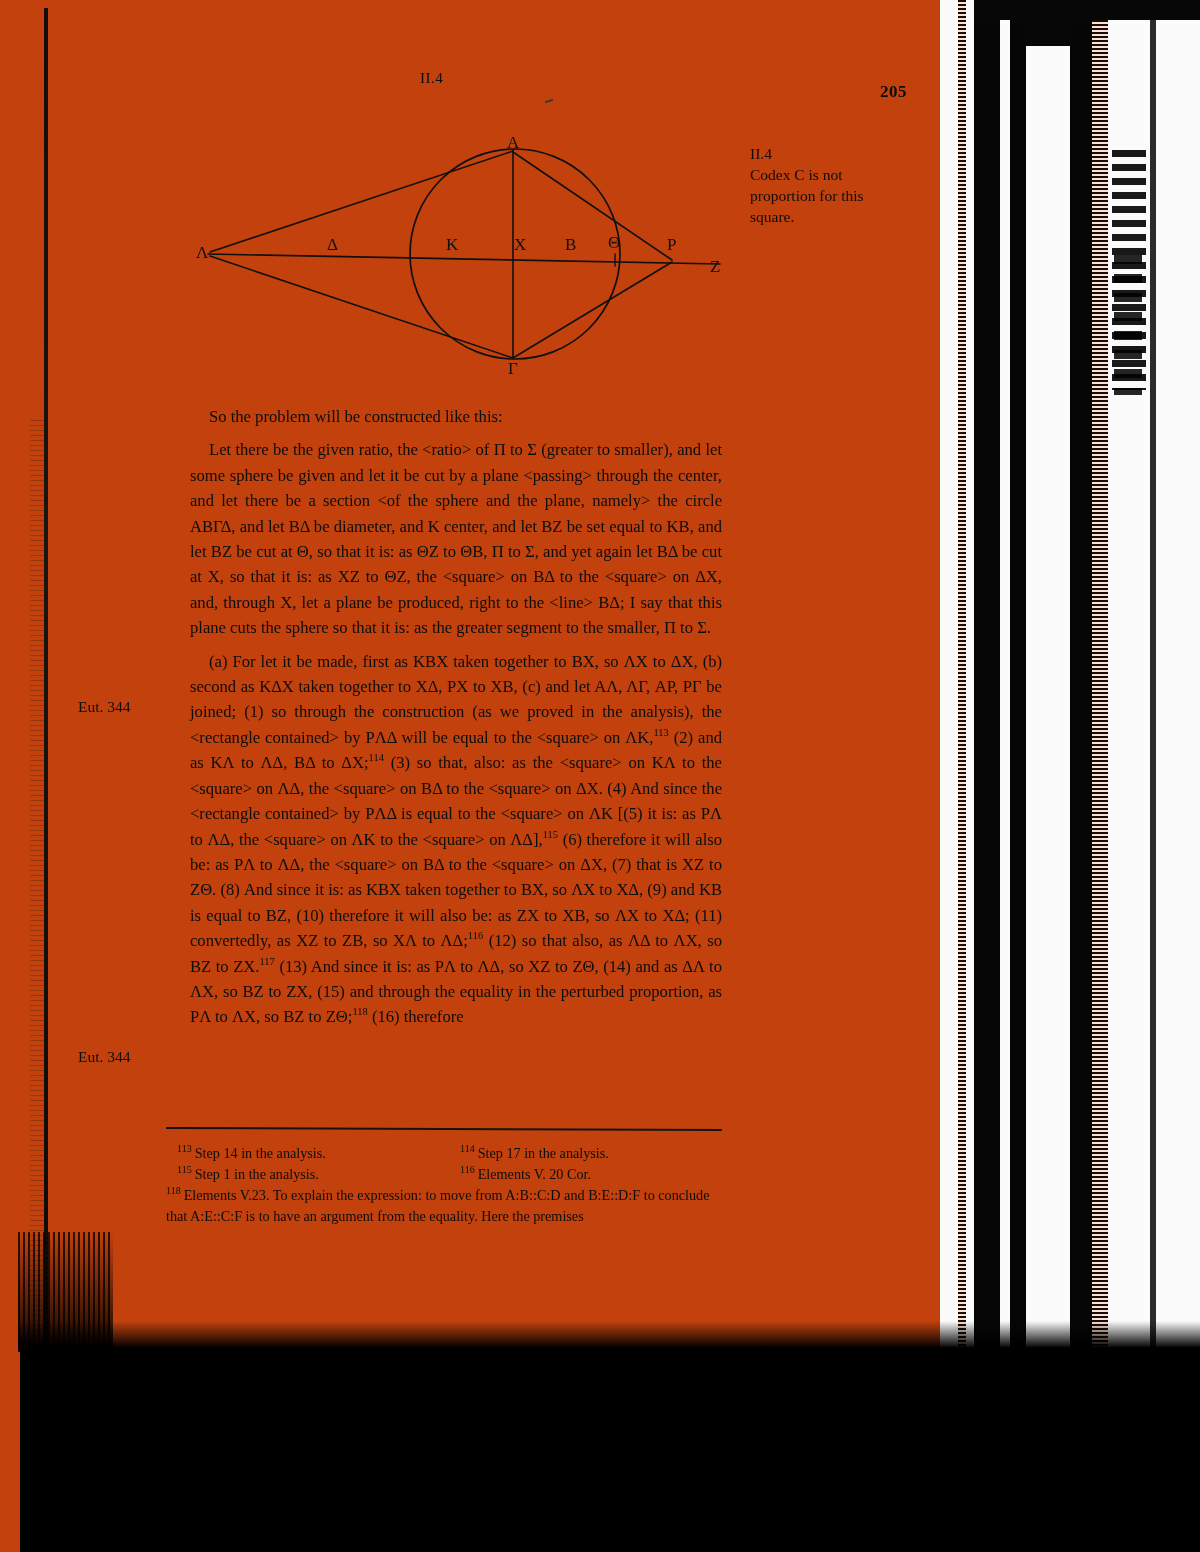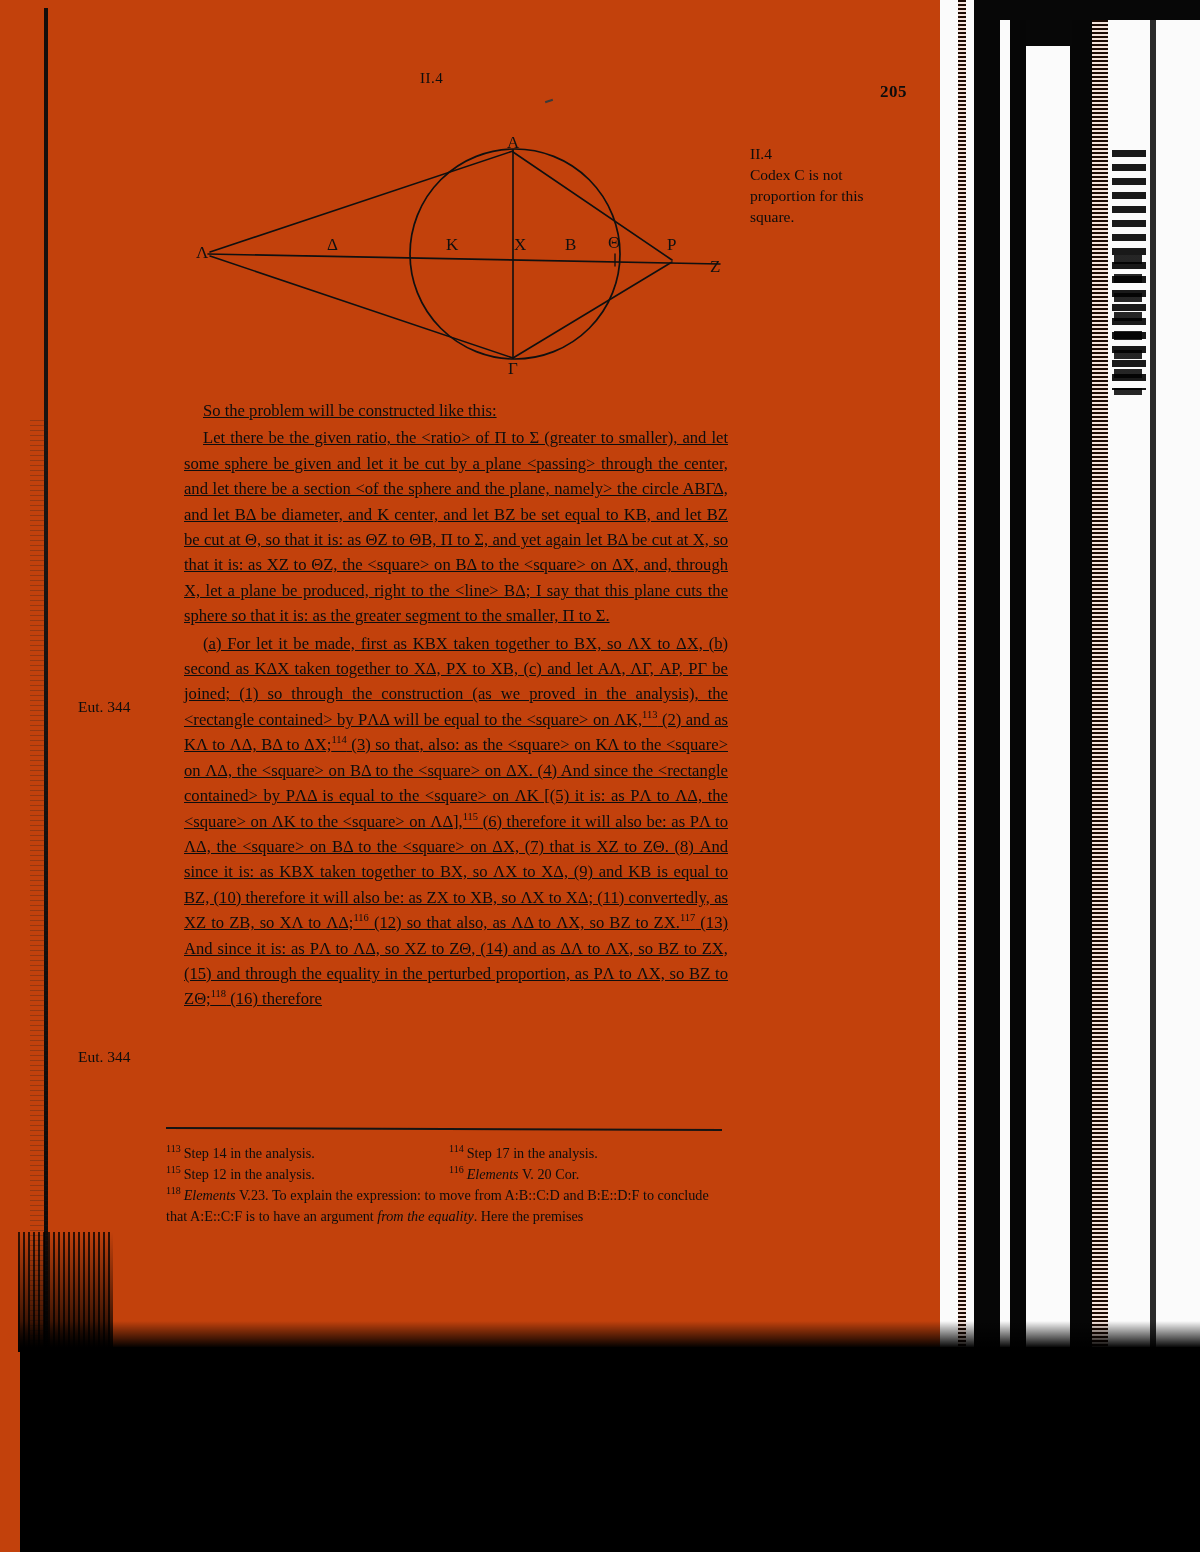"So the problem will be" .body-col p { margin: 2px -> 8px; text-decoration: underline -> none }
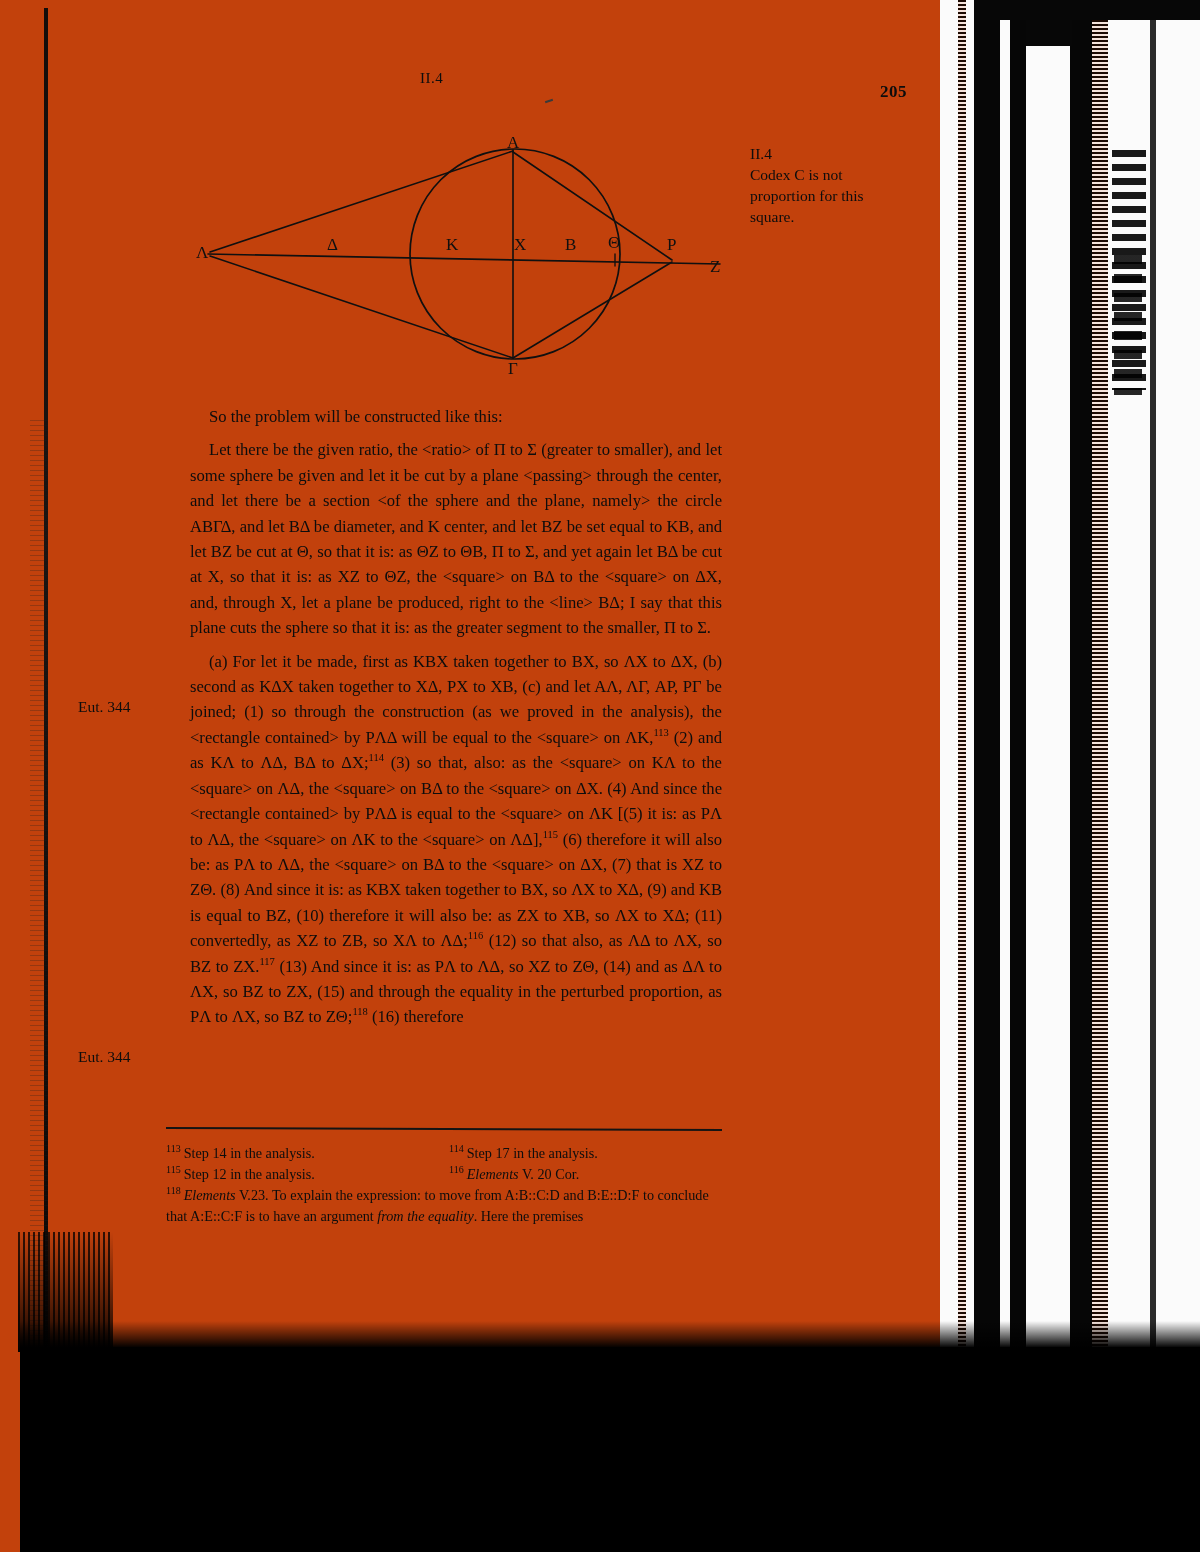"113 Step 14 in the" .fn-two-col .fn-cell { margin-left: none -> 11px }
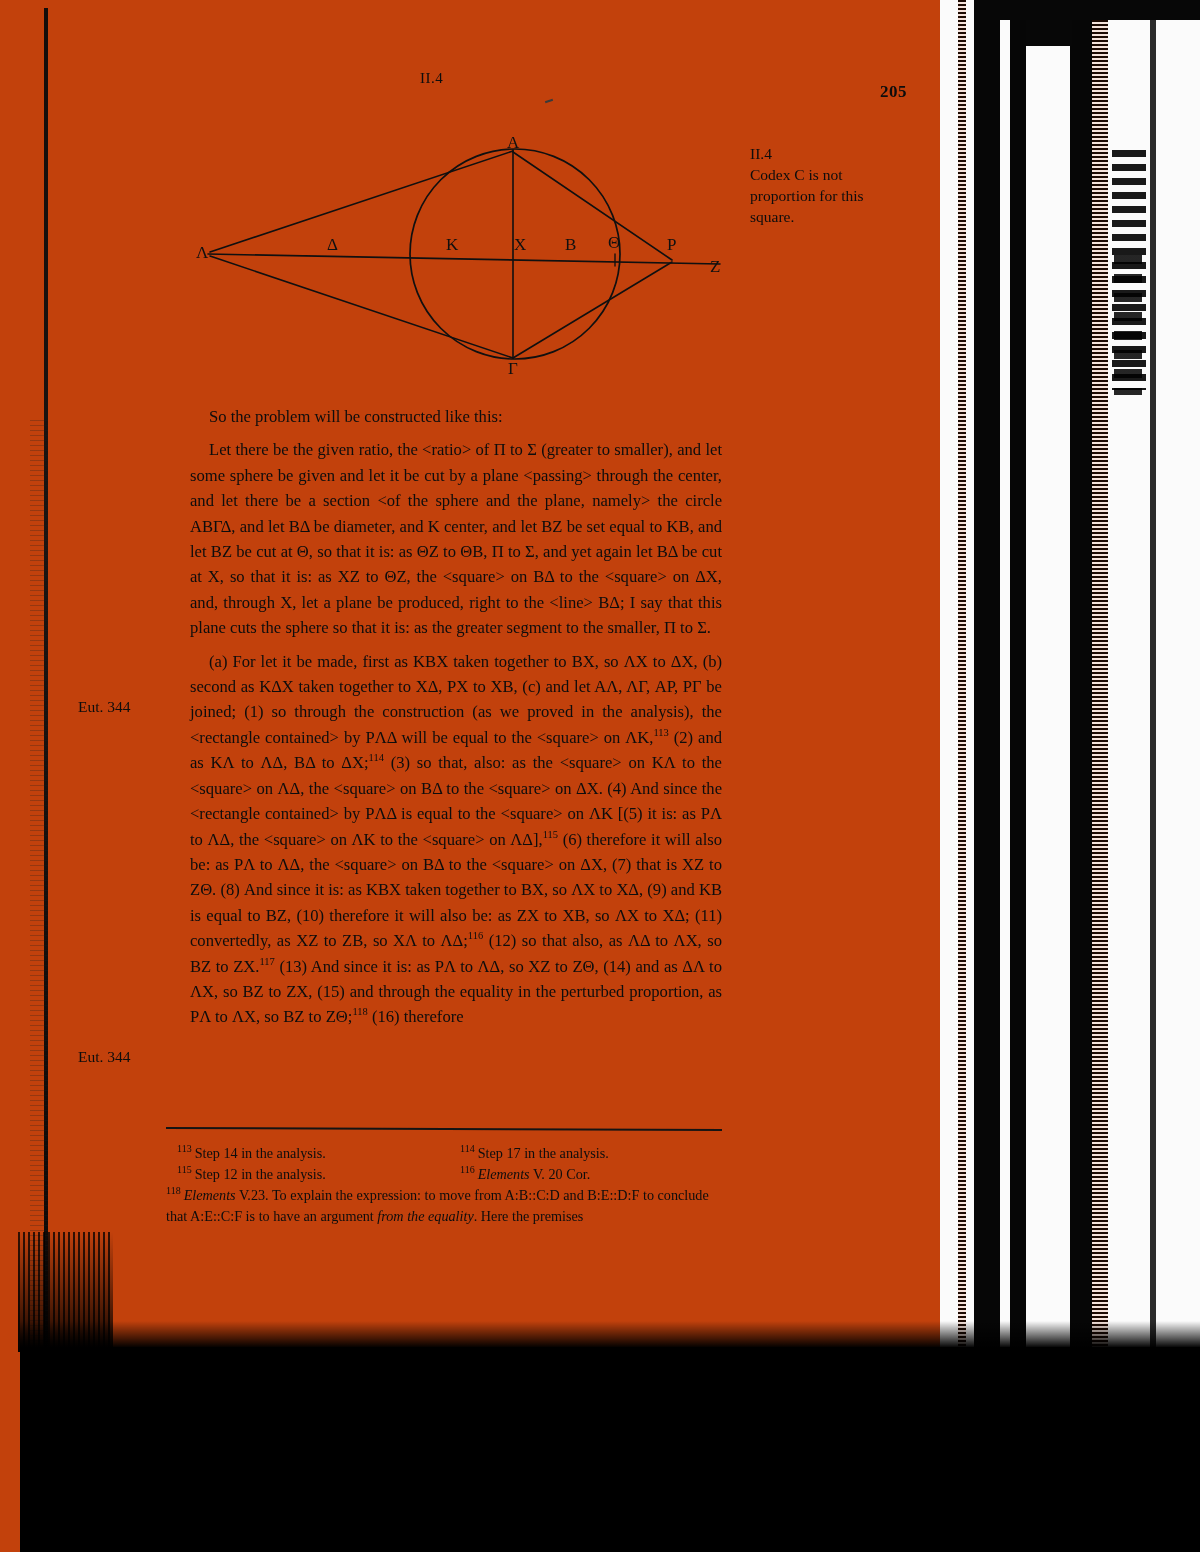"Step 12 in the analysis." span { text: 12 -> 1 }
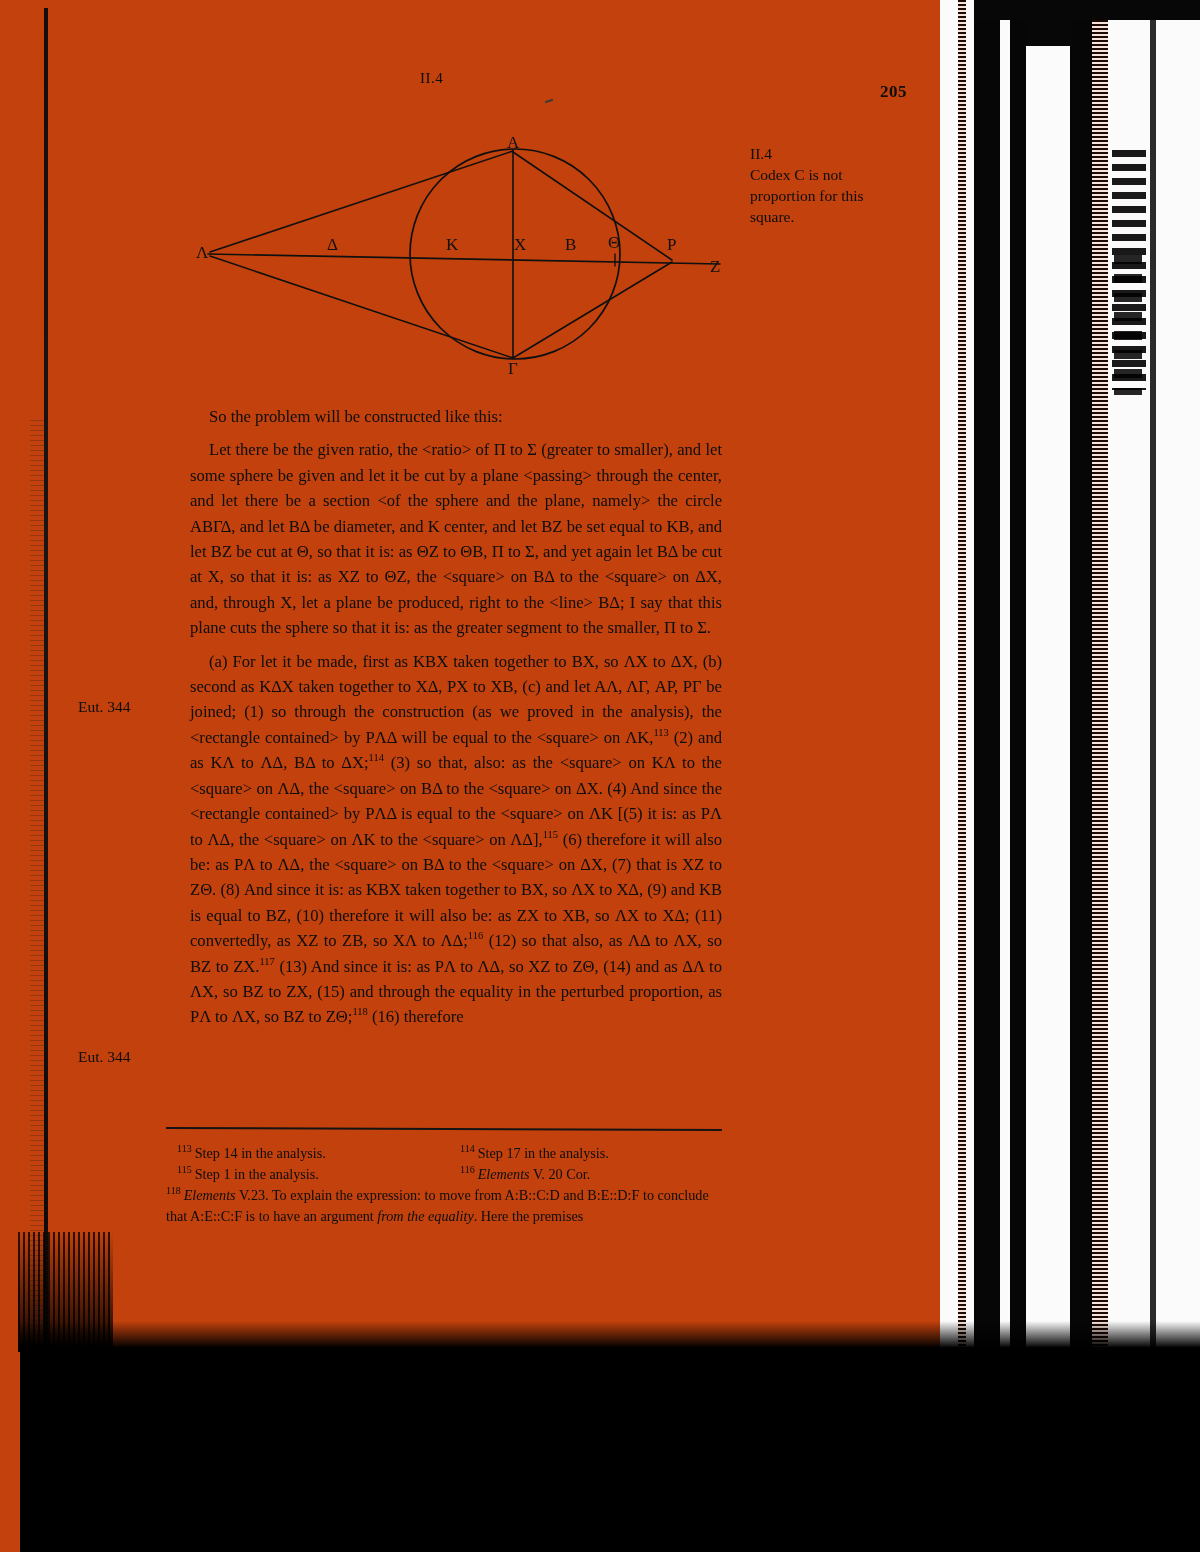"Elements" .fn-italic { font-style: italic -> none }
